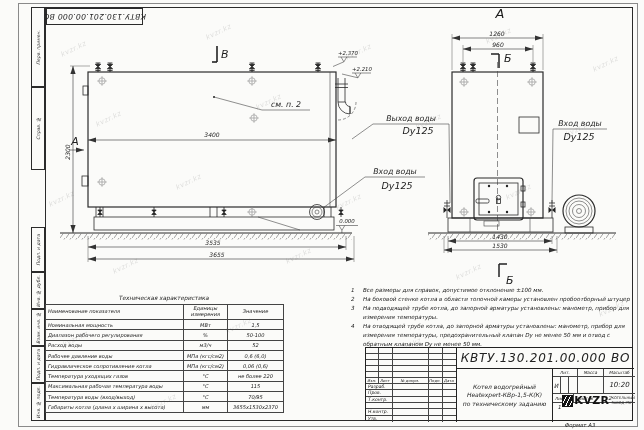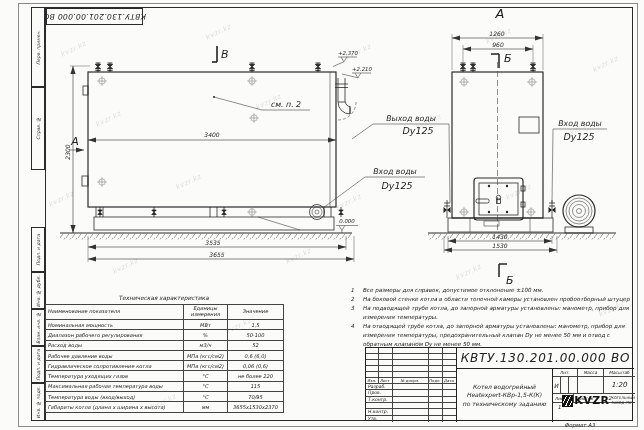"1:20" div { text: 1:20 -> 10:20 }
